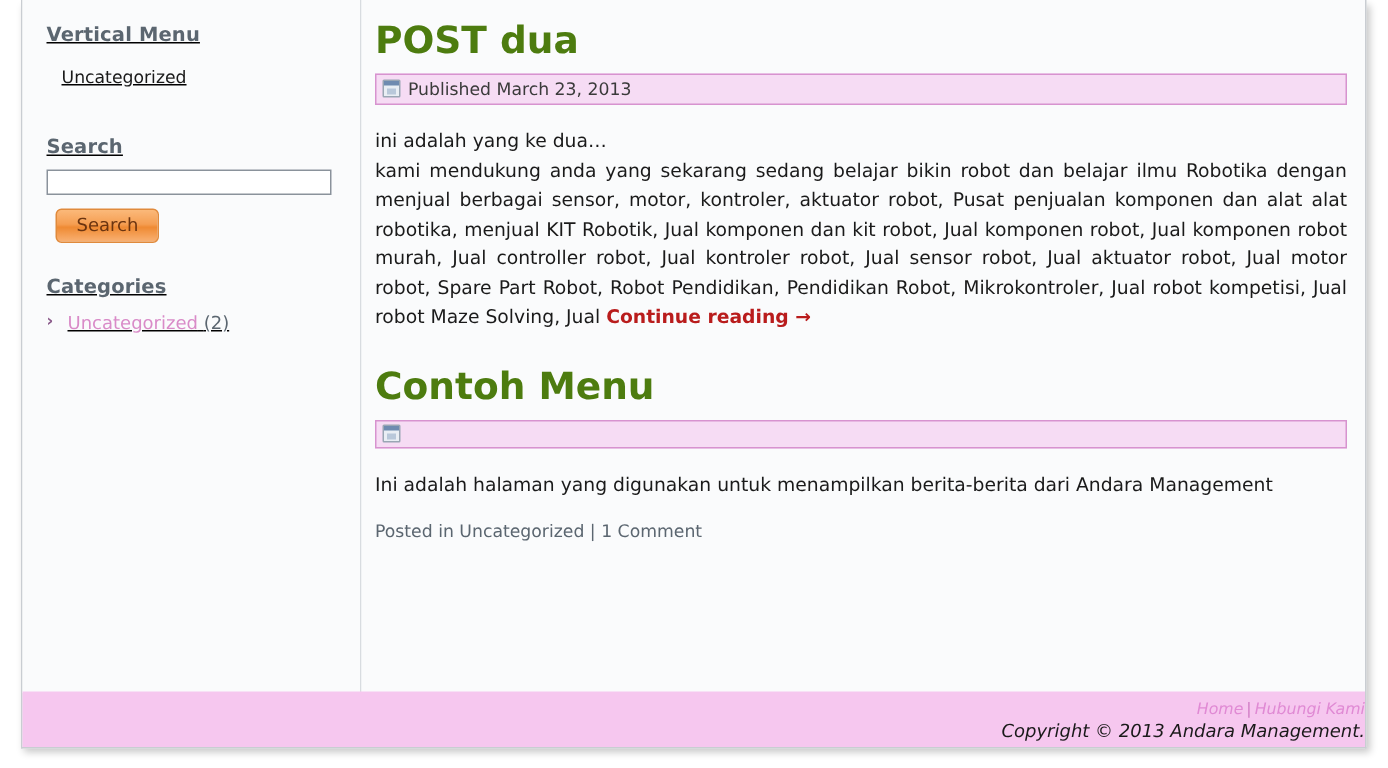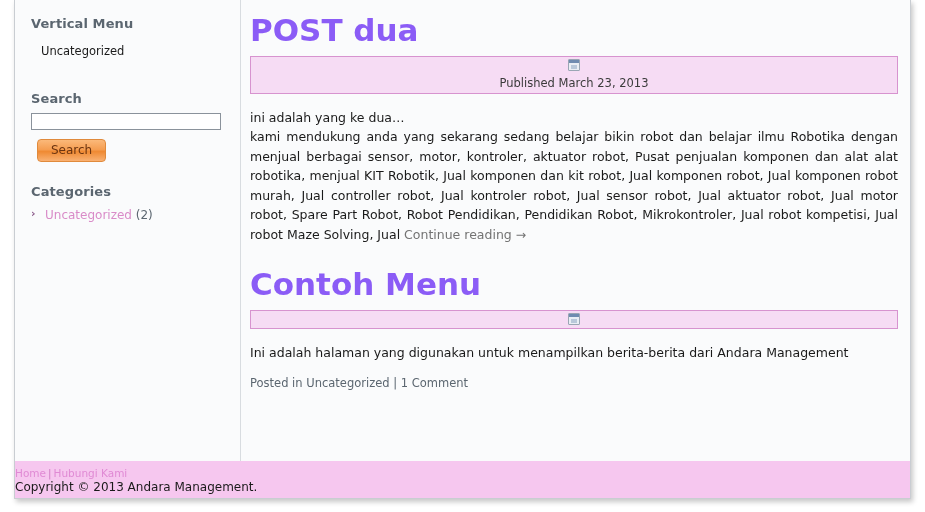"Vertical Menu" .widget { text-decoration: none -> underline }
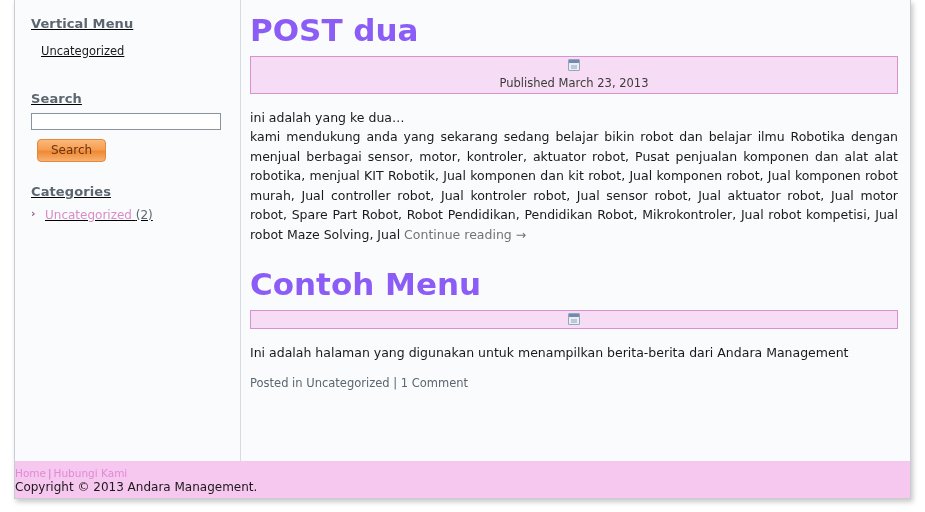"POST dua" .post-title { color: #8b5cf6 -> #4d7c0f; font-size: 31px -> 25px }
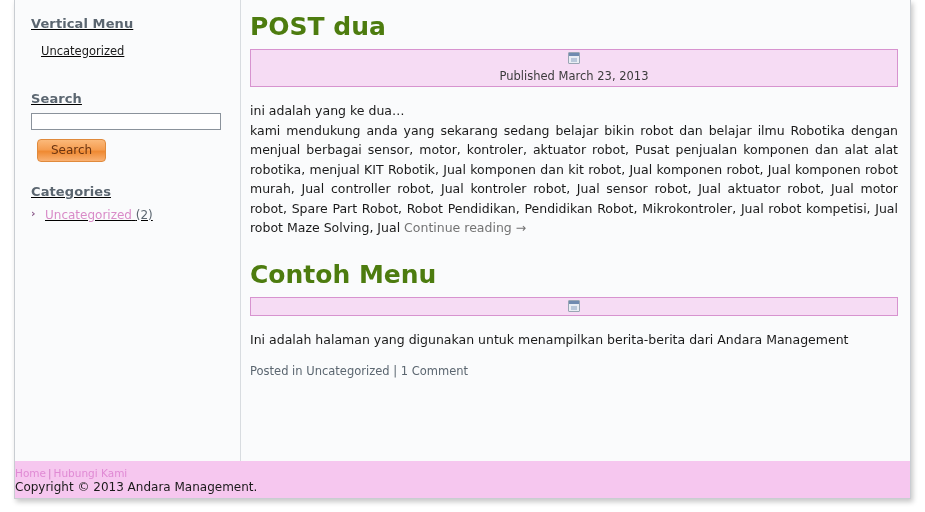"Published March 23, 2013" .post-date-bar { flex-direction: column -> none }
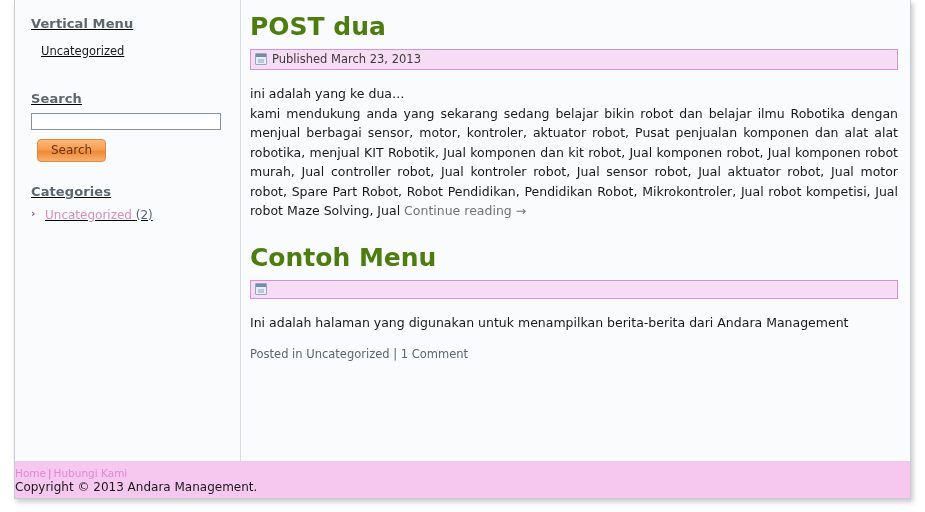"Continue reading →" .continue-link { color: #737373 -> #b91c1c; font-weight: none -> bold }
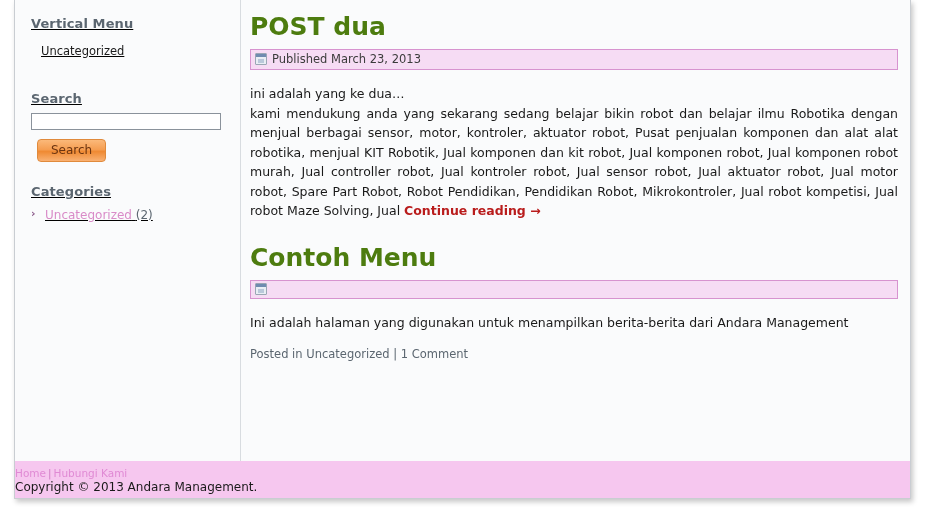"Home | Hubungi Kami" #footer { font-style: none -> italic; text-align: left -> right }
